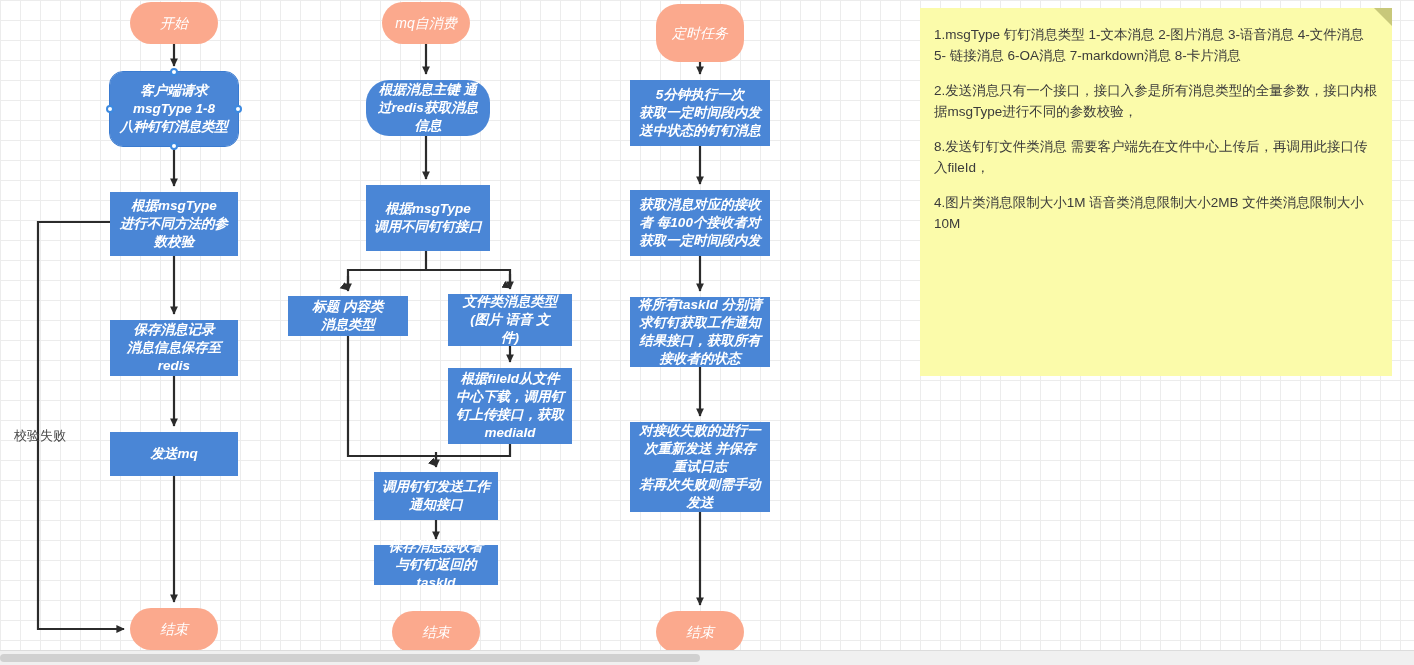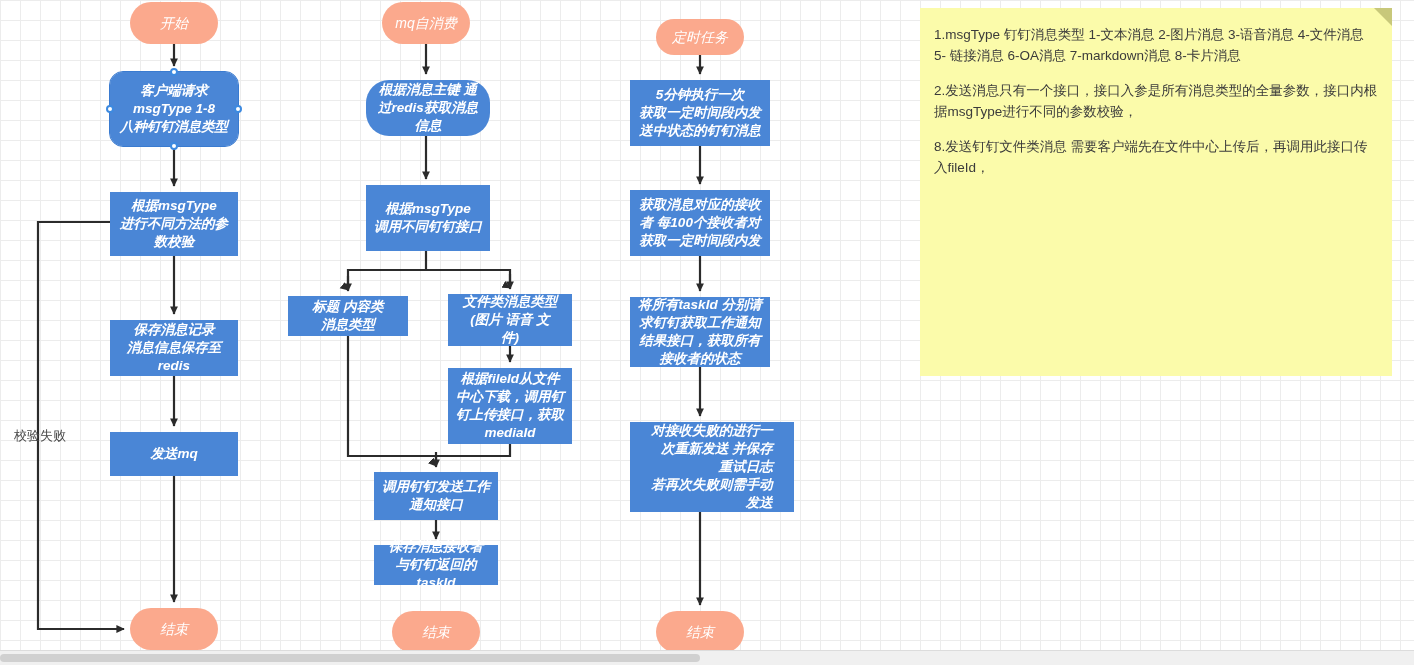"定时任务" div.node { height: 36px -> 58px; top: 19px -> 4px }
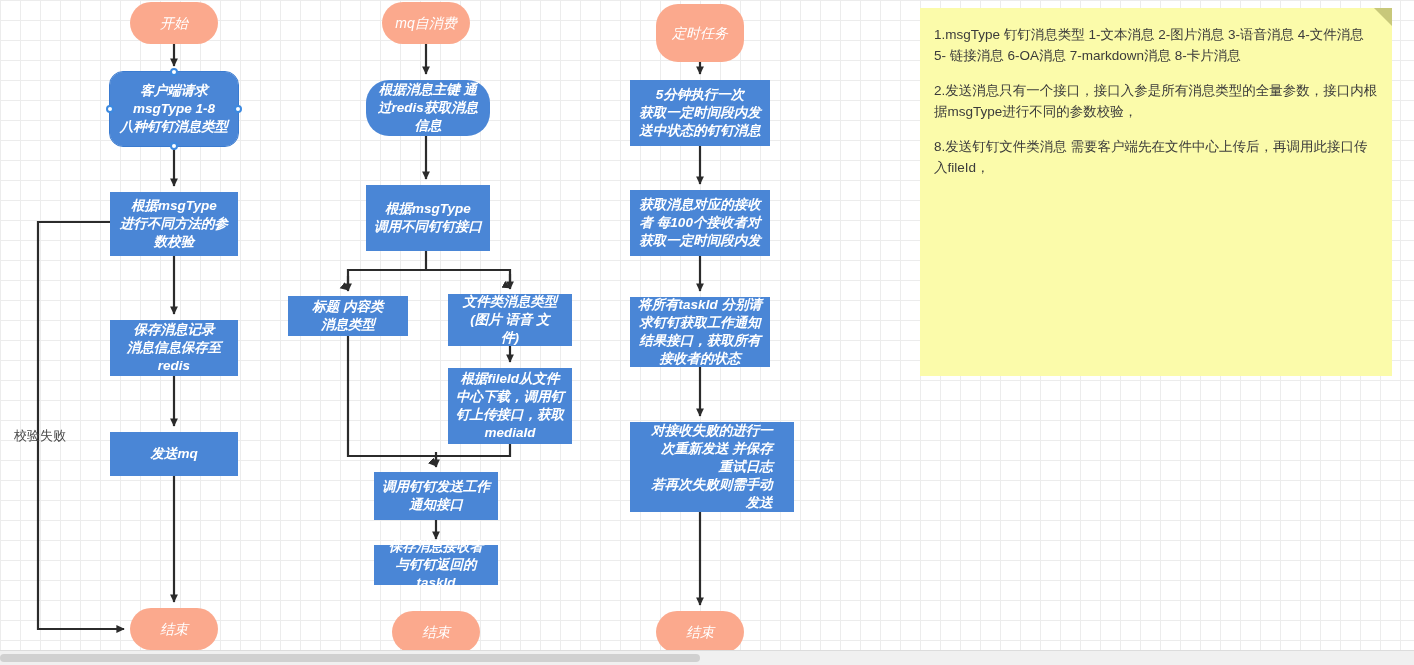"4.图片类消息限制大小1M 语音类消息限制大小2MB 文件类消息限制大小10M" p { html: none -> <p>4.图片类消息限制大小1M 语音类消息限制大小2MB 文件类消息限制大小10M</p> }
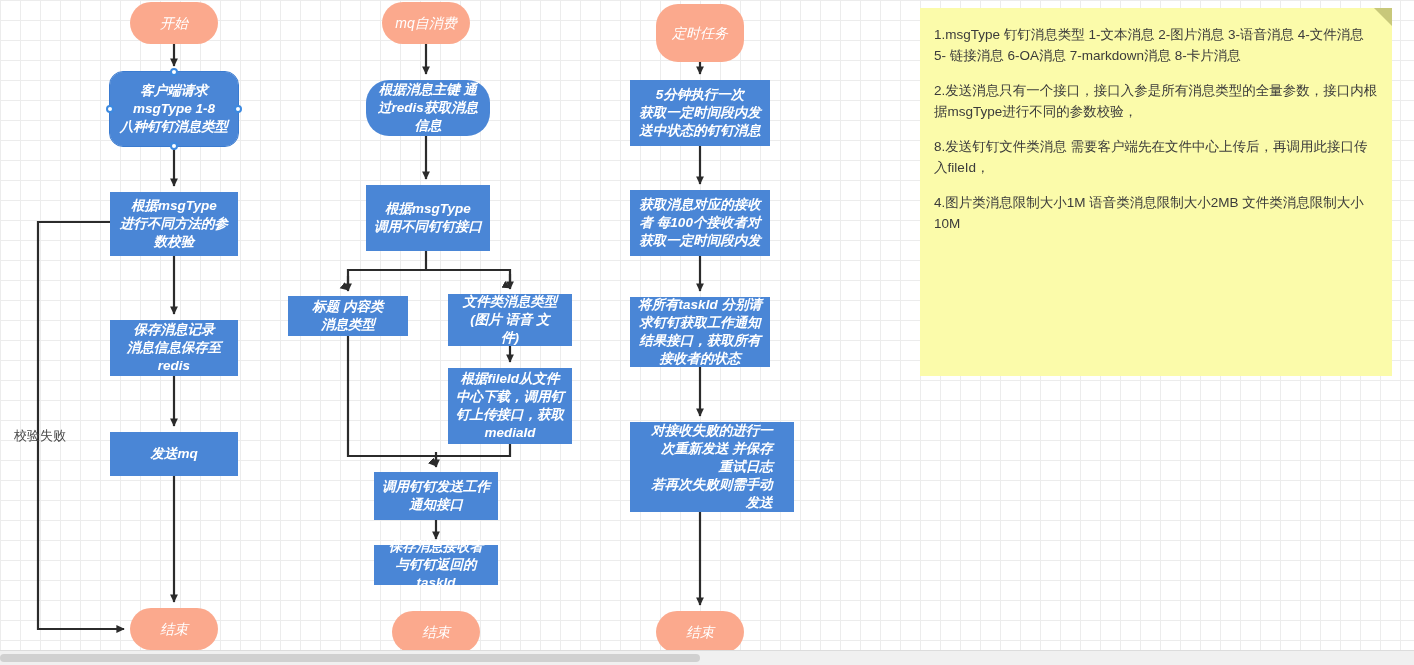"对接收失败的进行一" div.node { text-align: right -> none; width: 164px -> 140px }
